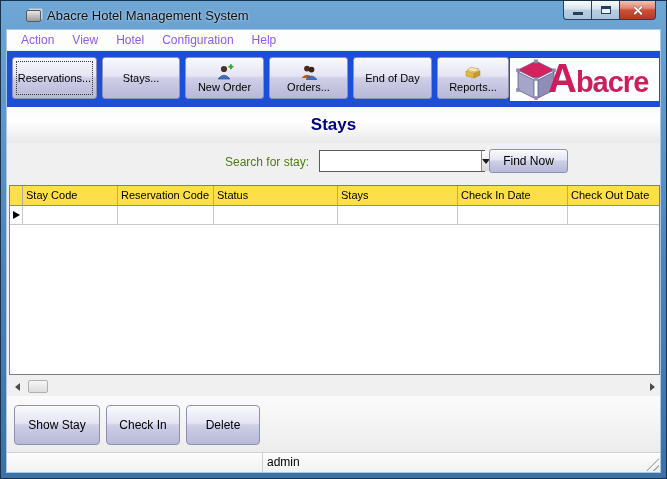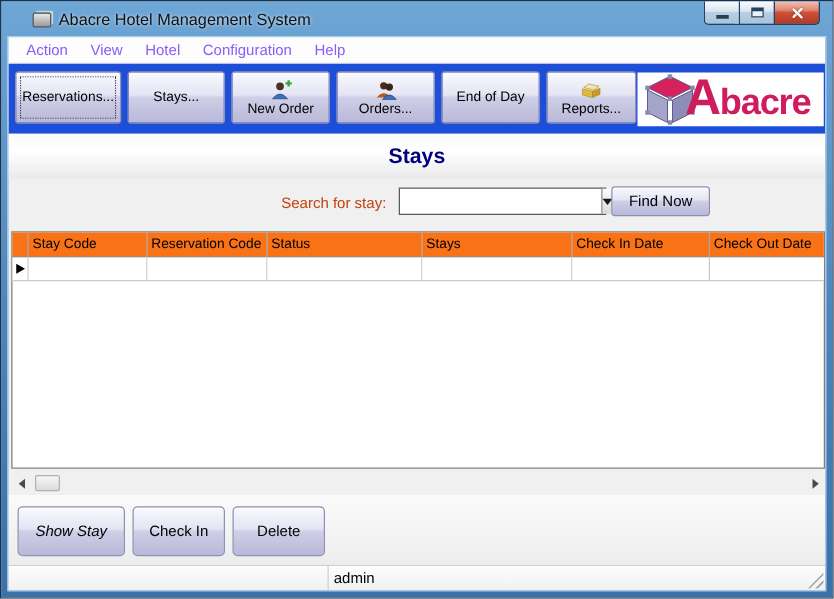"Search for stay:" .search-label { color: #c2410c -> #4d7c0f }
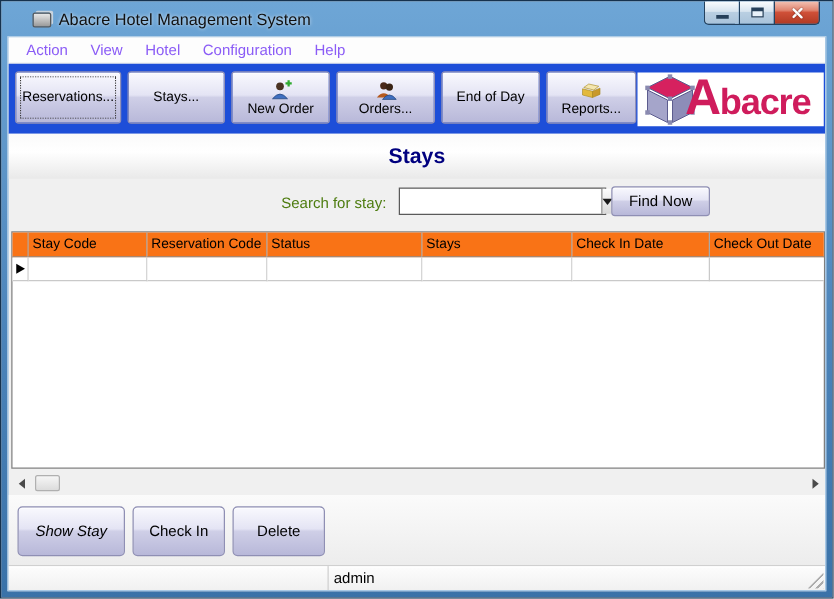"Stay Code" .gh-cell { background: #f97316 -> #fde047 }
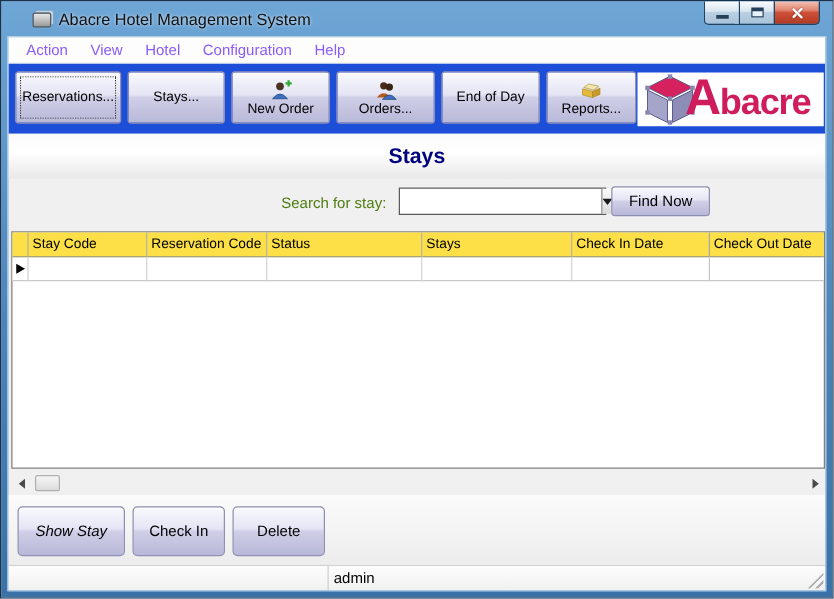"Show Stay" #btn-showstay { font-style: italic -> none }
